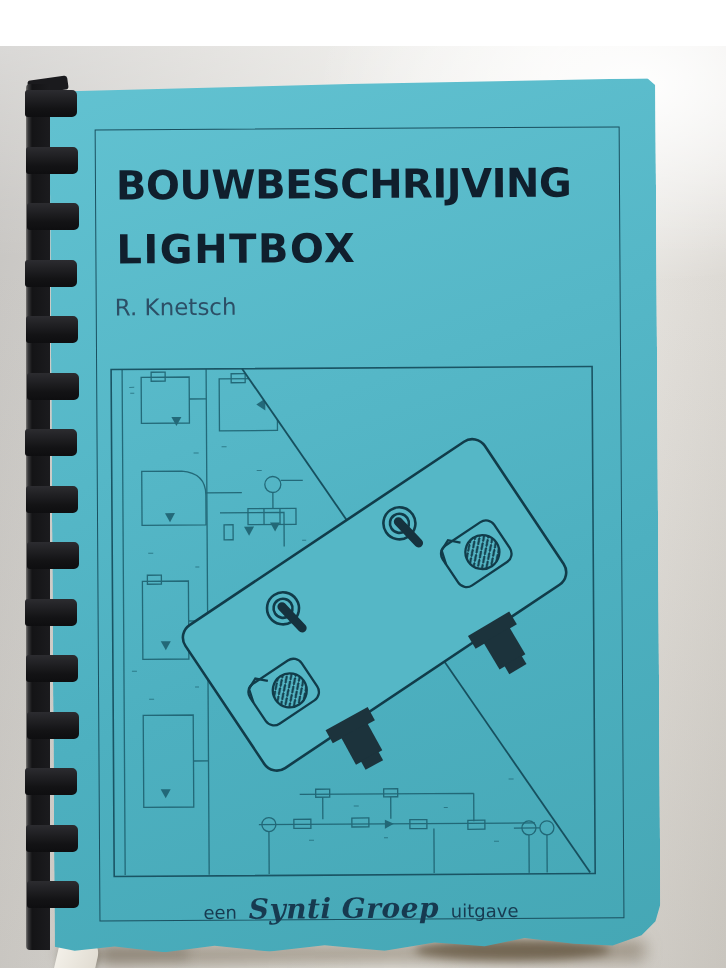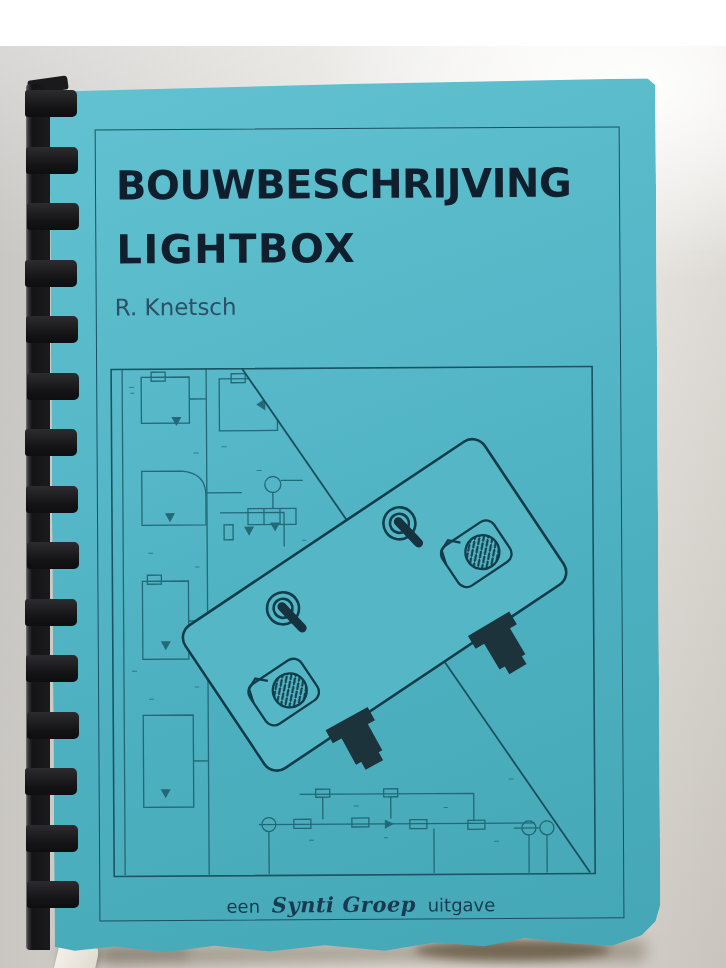"Synti Groep" .footer .brand { font-size: 21px -> 28px }
